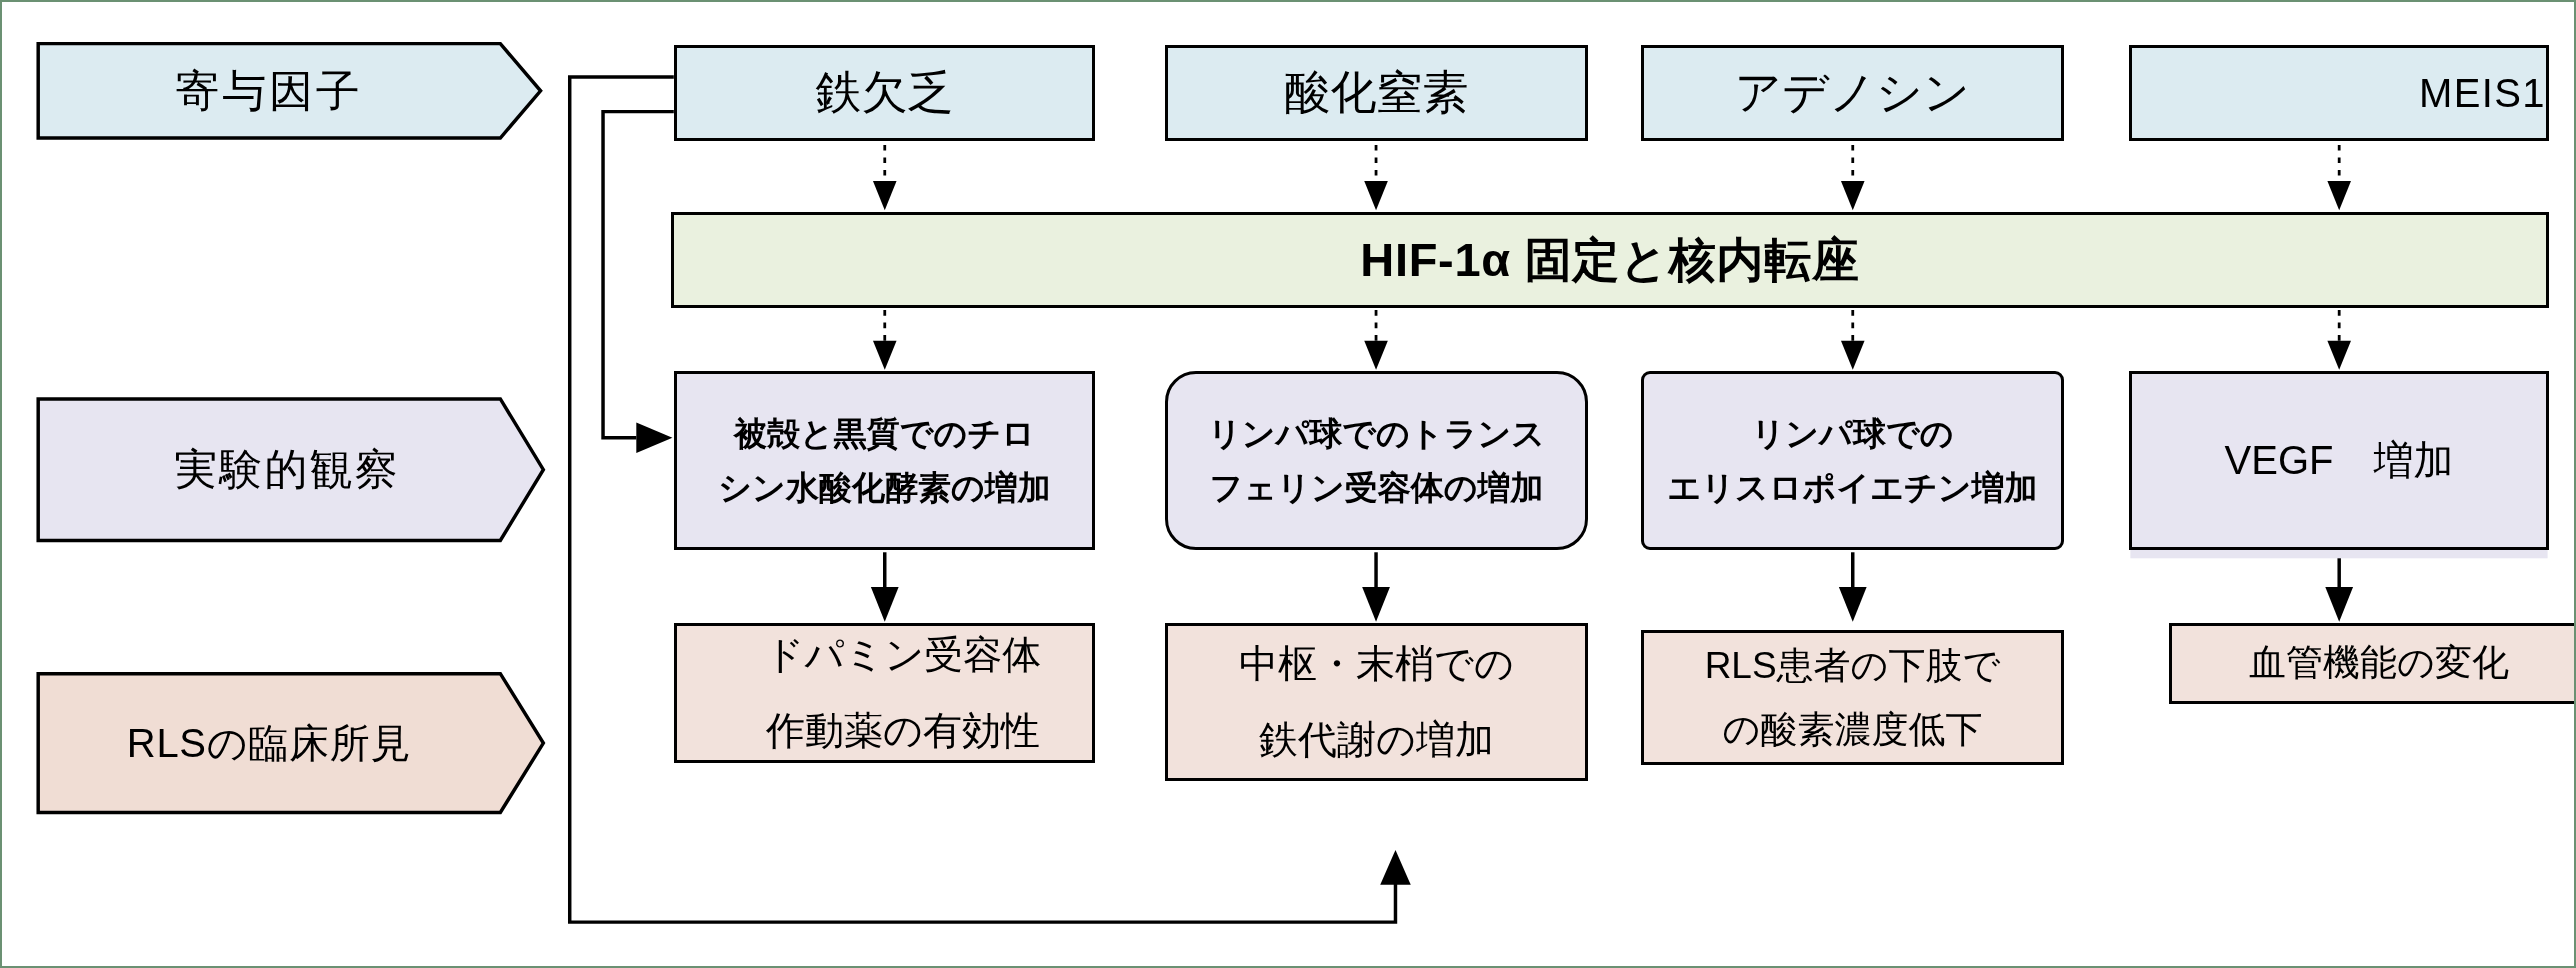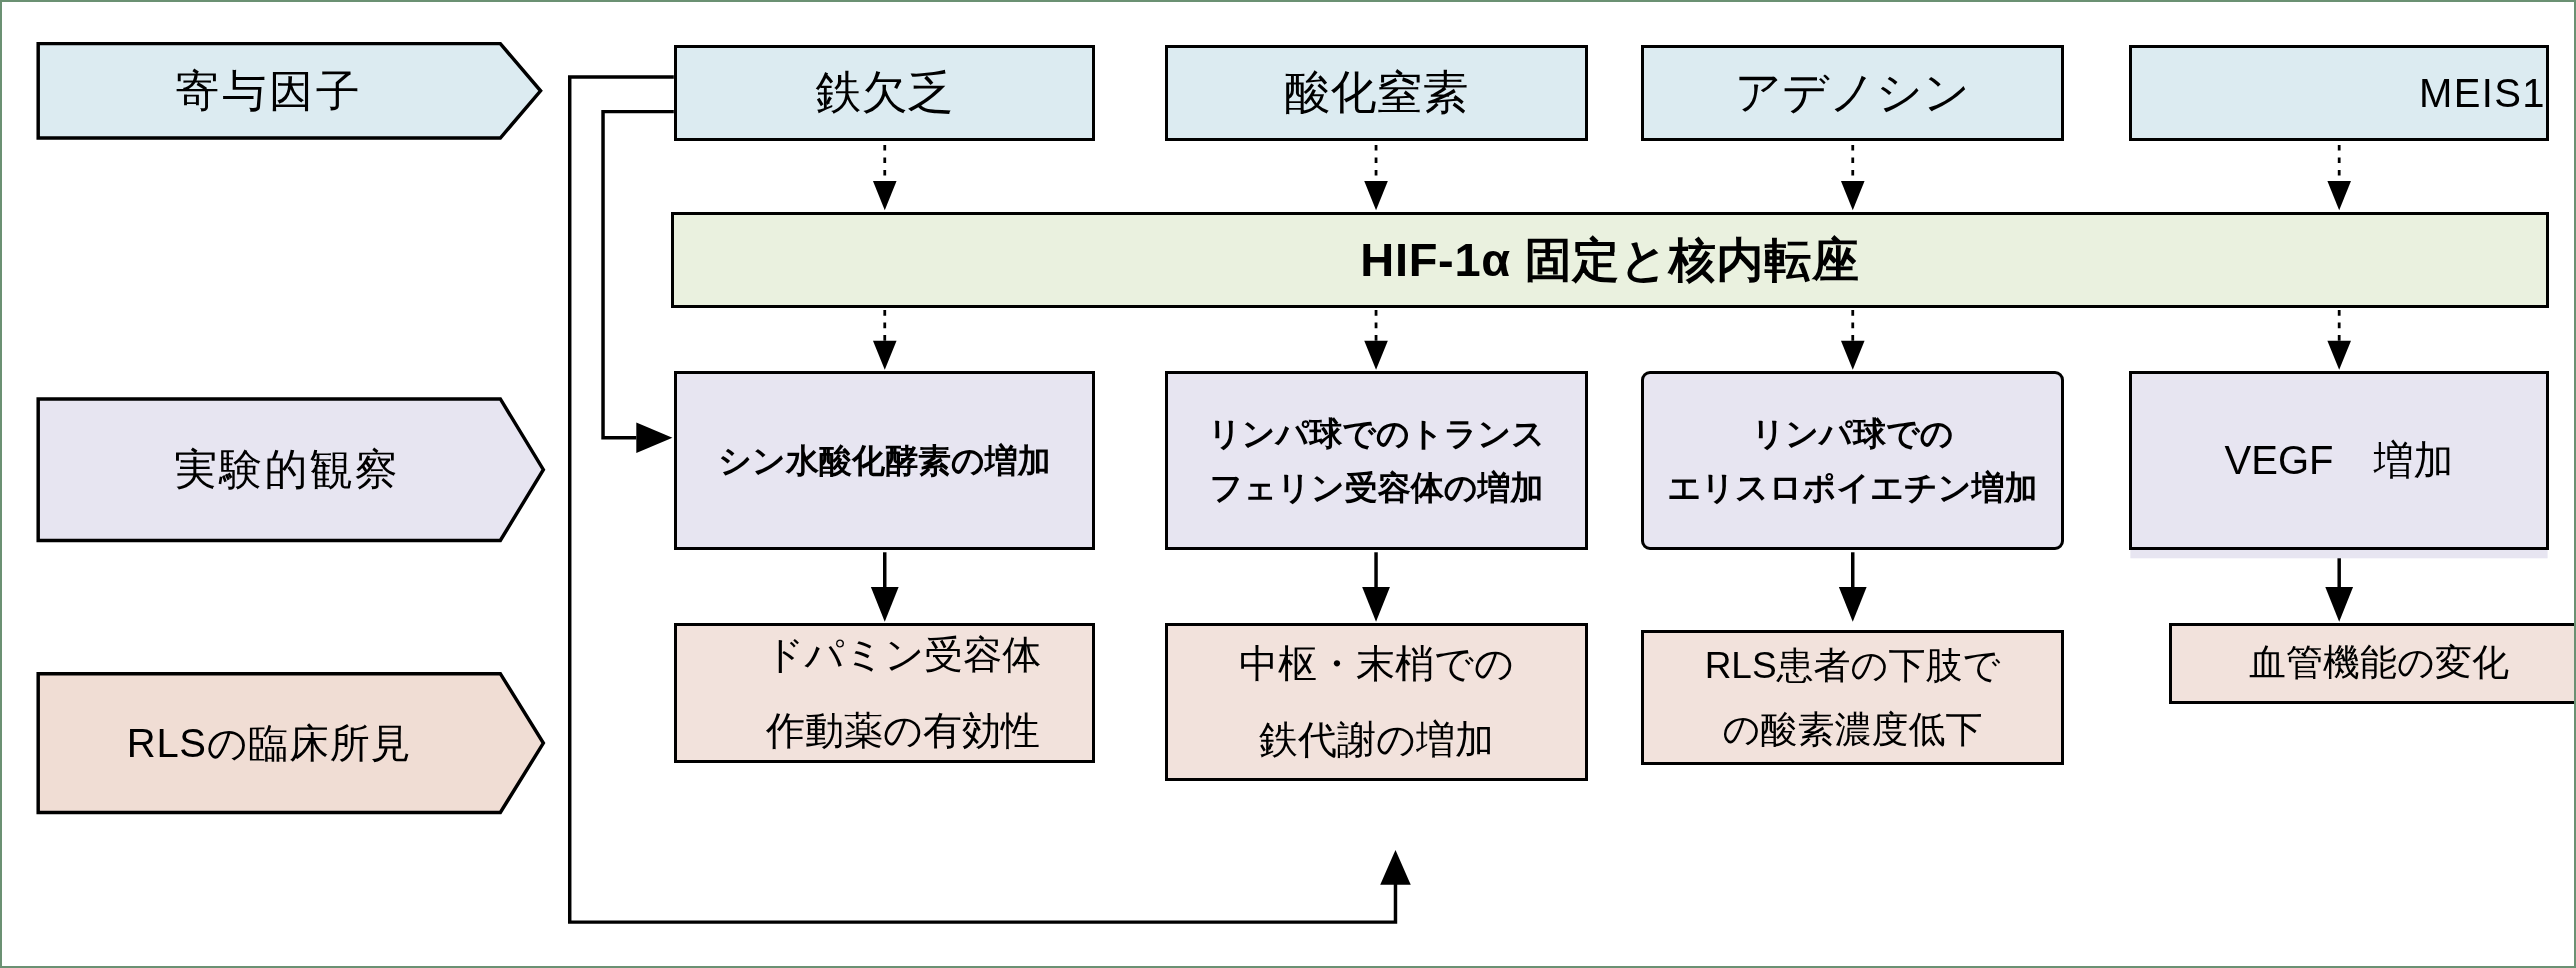"被殻と黒質でのチロ" span.txtline { html: none -> <span>被殻と黒質でのチロ</span> }
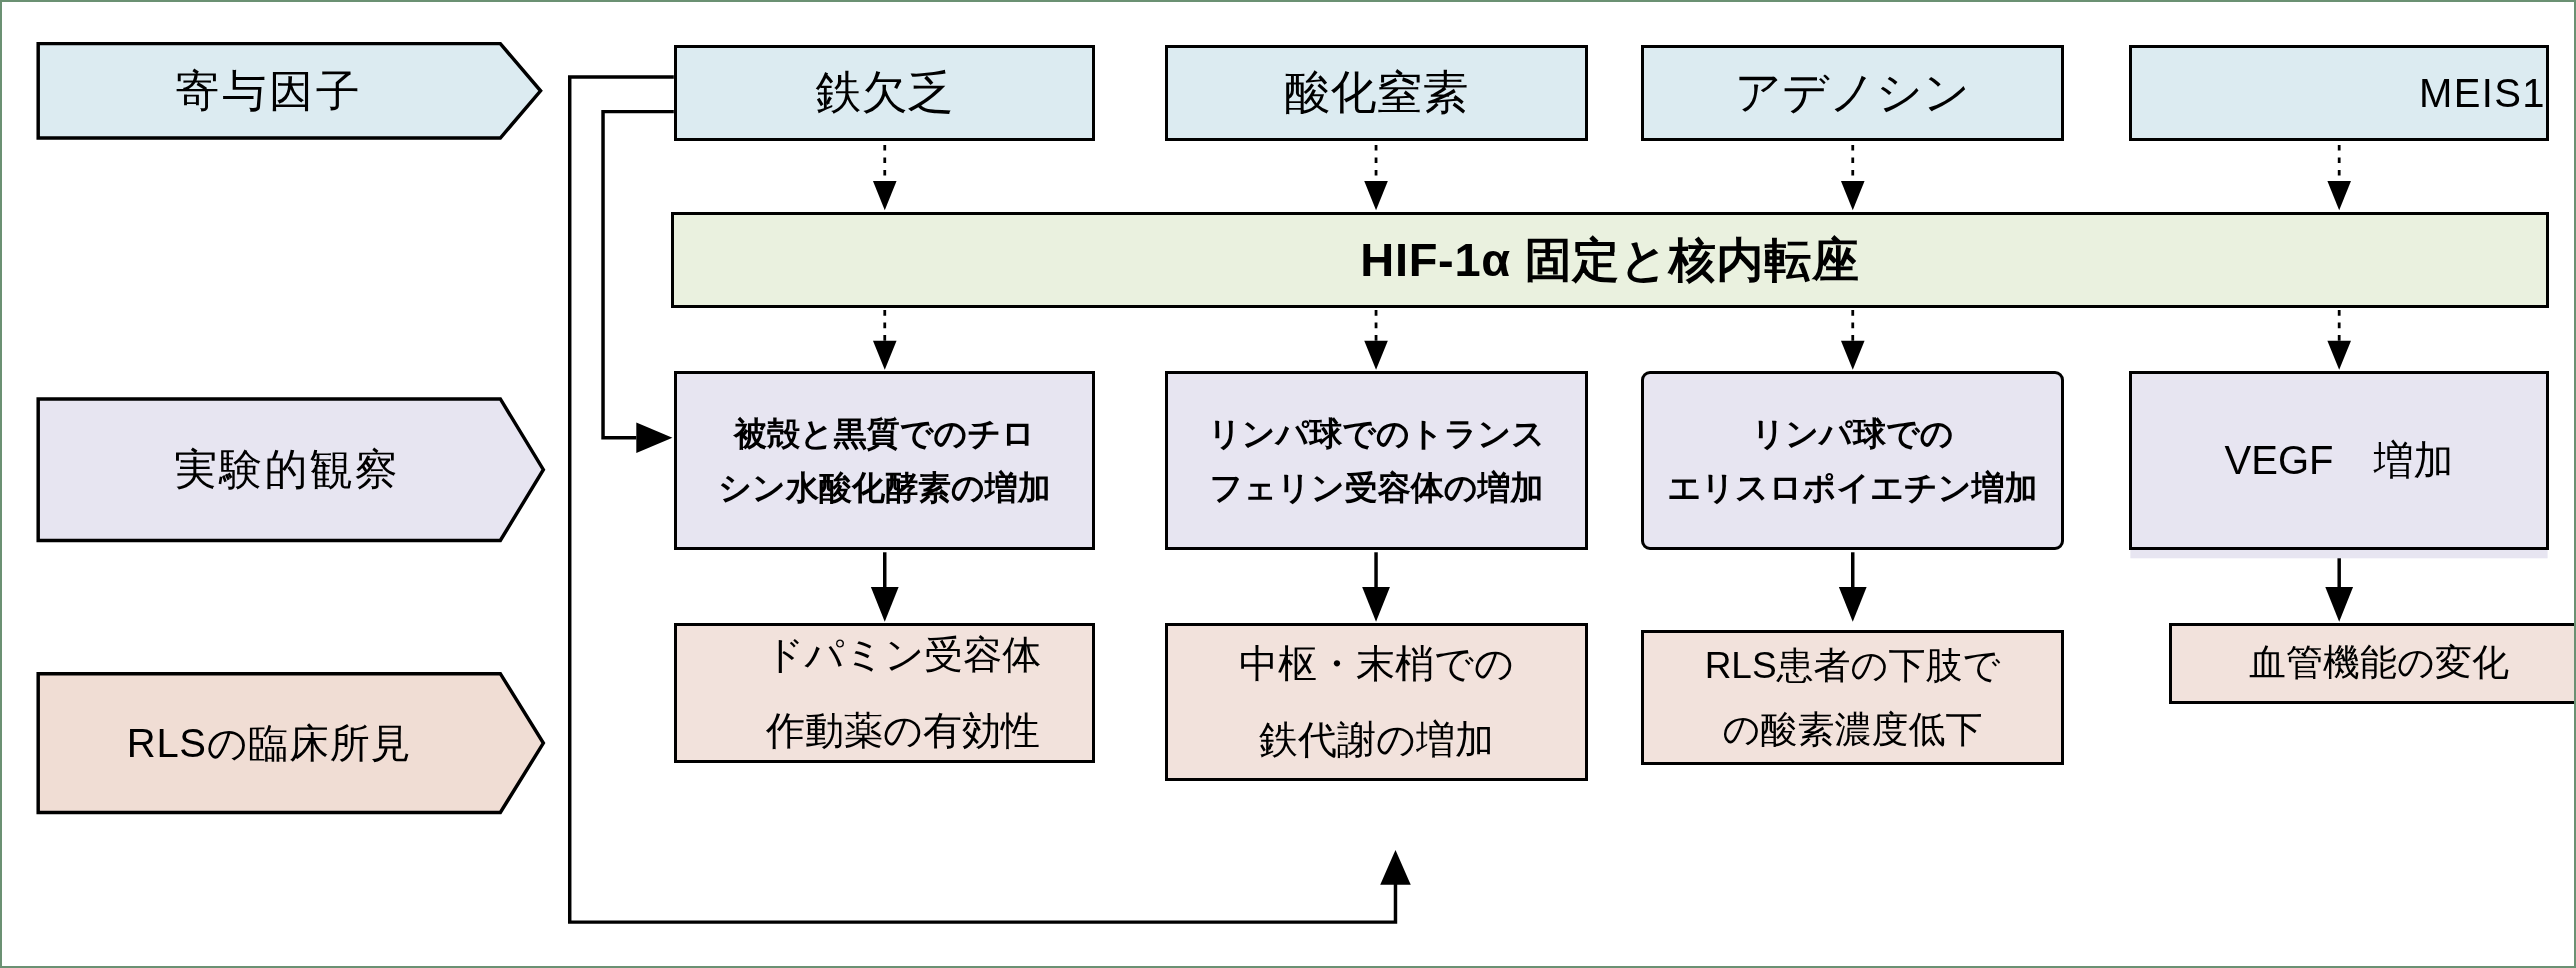"リンパ球でのトランス" div.box { border-radius: none -> 31px }
